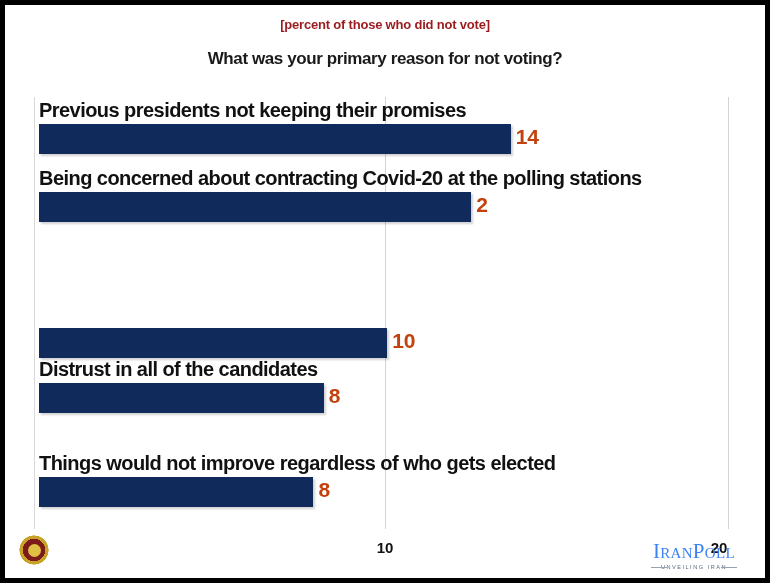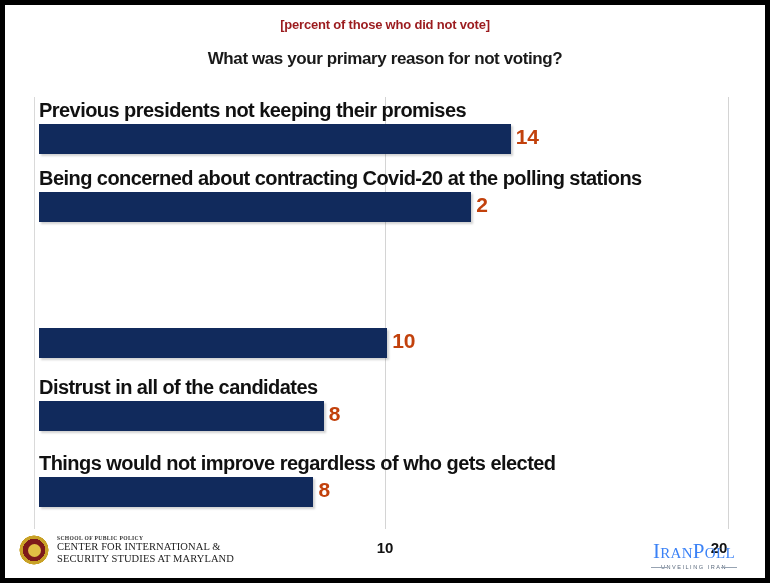"Distrust in all of the" div.row { top: 277px -> 259px }
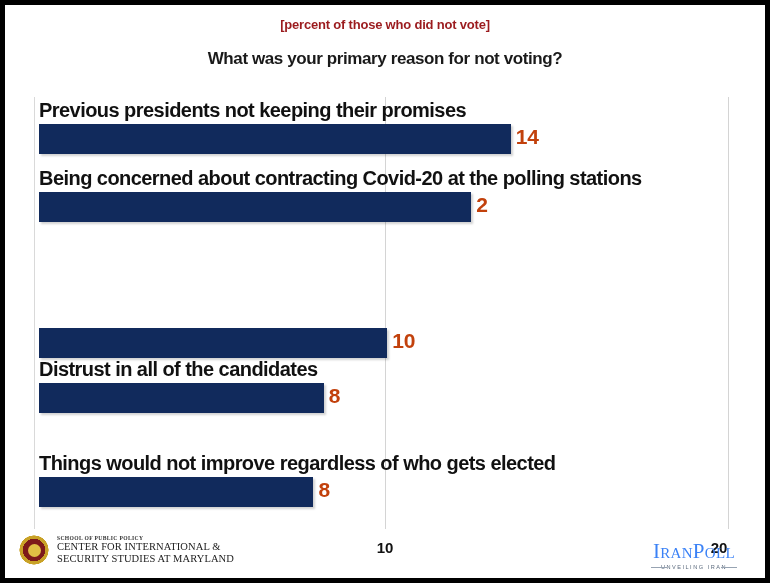"CENTER FOR INTERNATIONAL &" div.umd-text { html: <div> <div>SCHOOL OF PUBLIC POLICY</div> <div>CENTER FOR INTERNATIONAL &amp;</div> <div>SECURITY STUDIES AT MARYLAND</div> </div> -> none }
